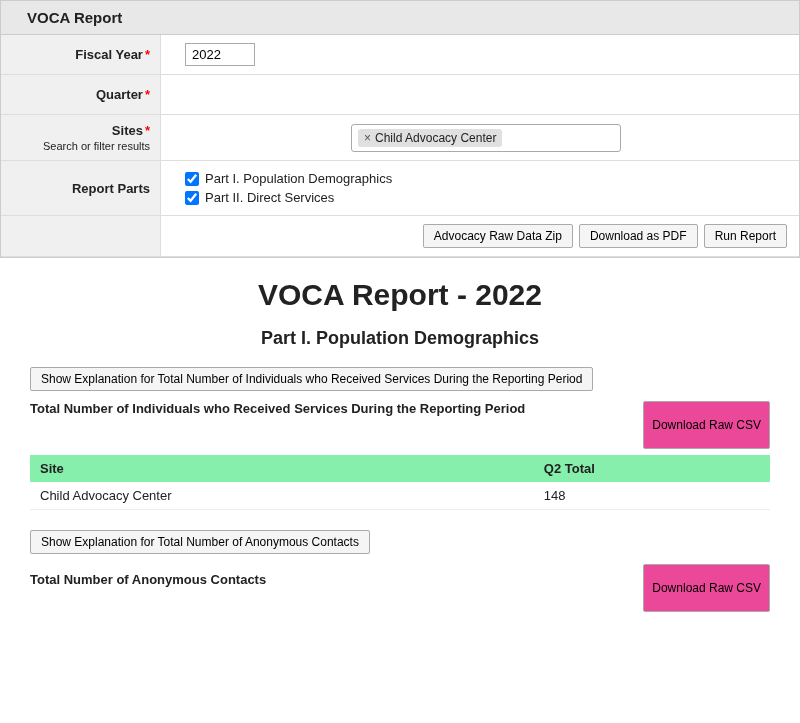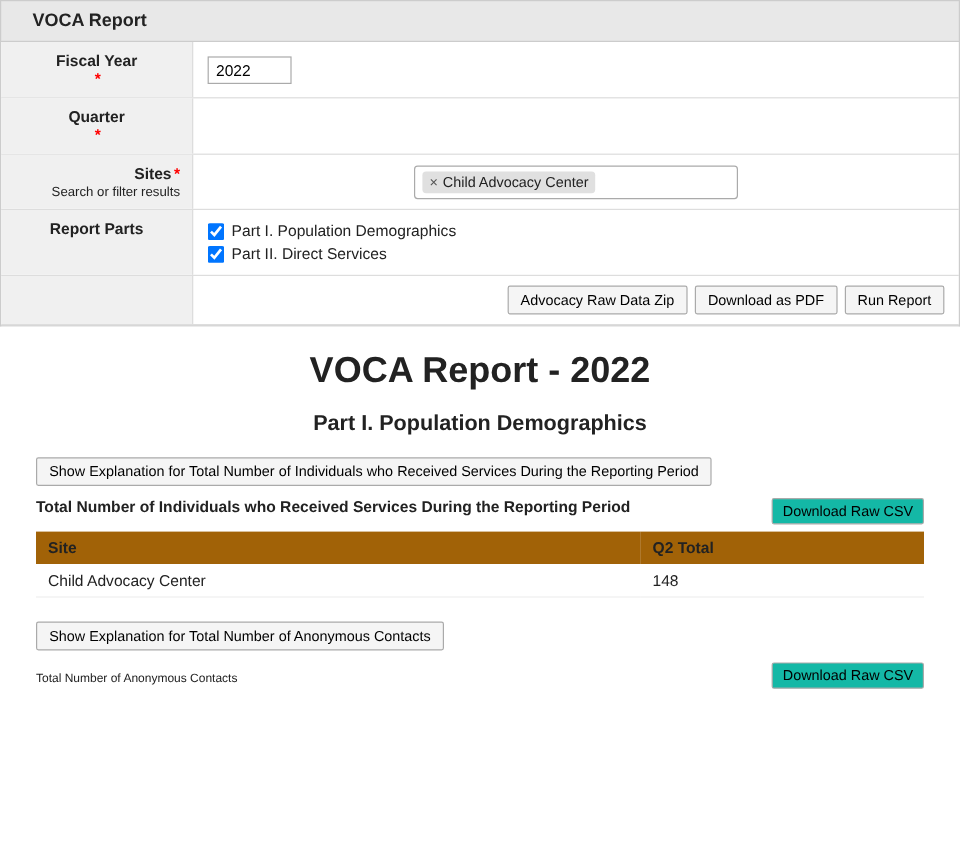"Fiscal Year" .form-label { flex-direction: column -> none; justify-content: none -> flex-end }
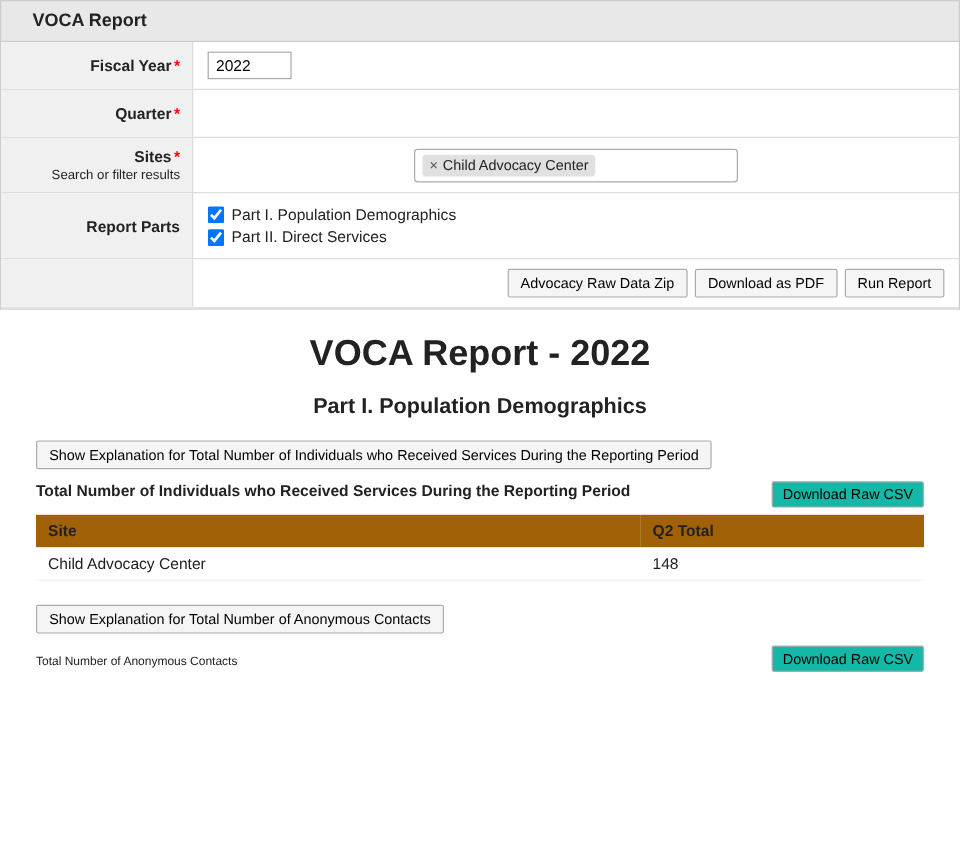"2022" .form-content { margin-left: none -> 12px }
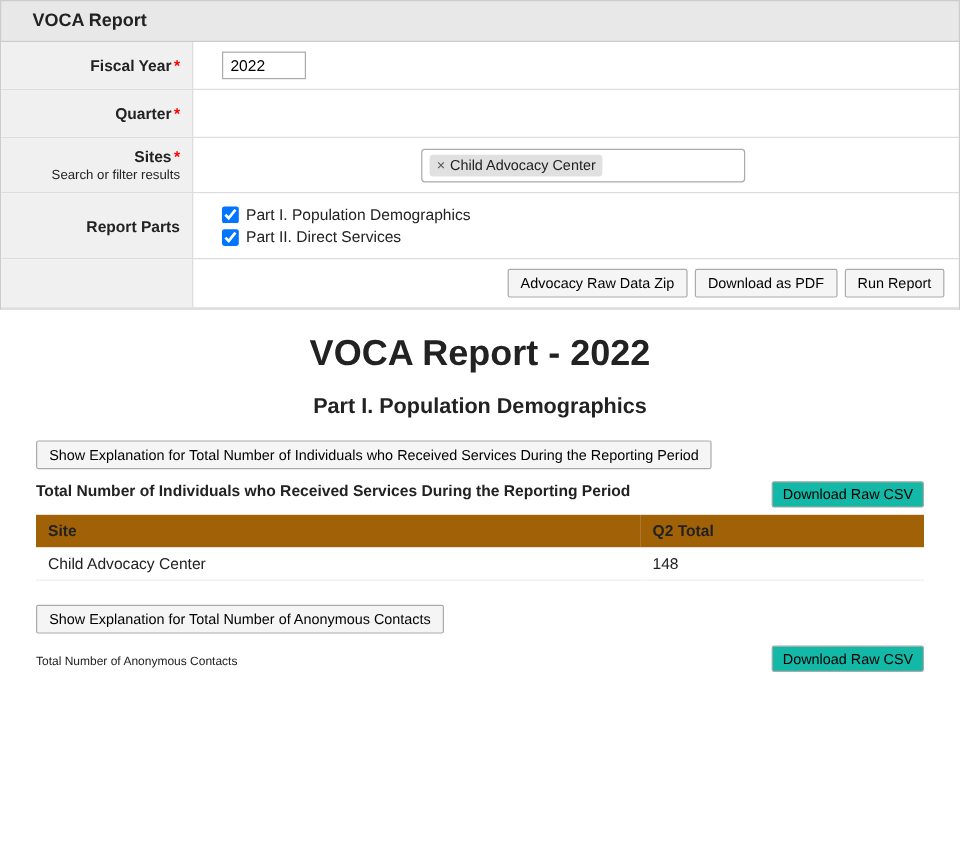"Download Raw CSV" .download-csv-btn { background: #14b8a6 -> #ec4899; padding: 3px 8px -> 16px 8px }
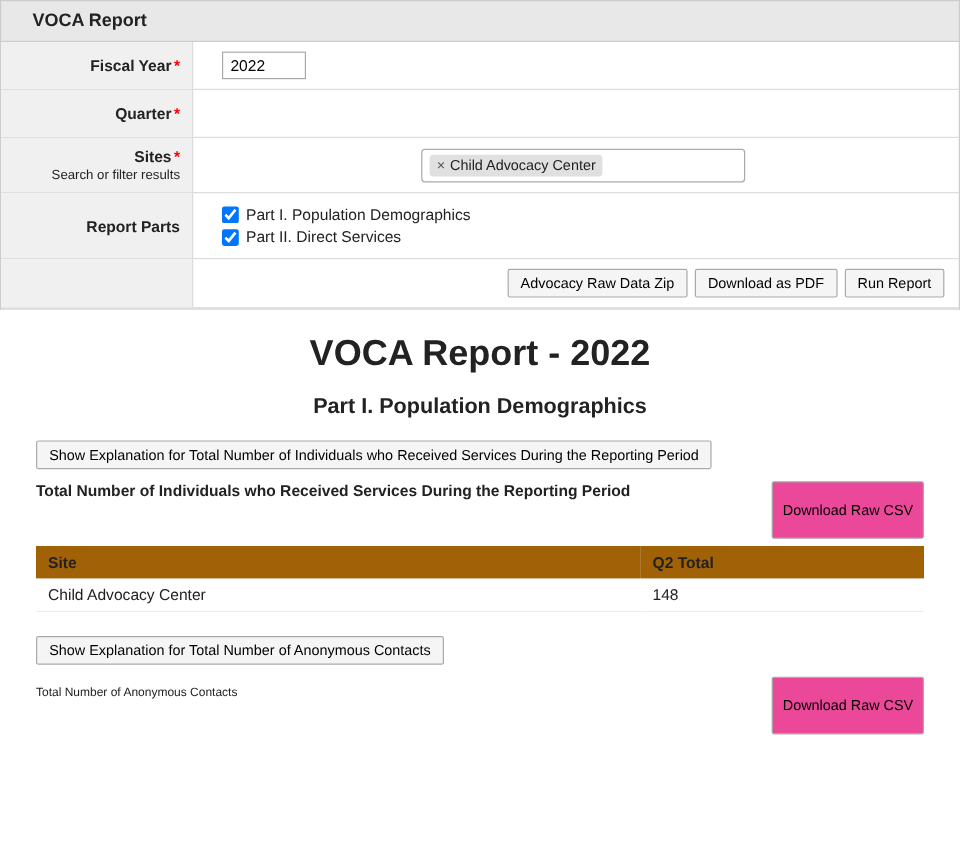"Site" .data-table thead tr { background: #a16207 -> #86efac }
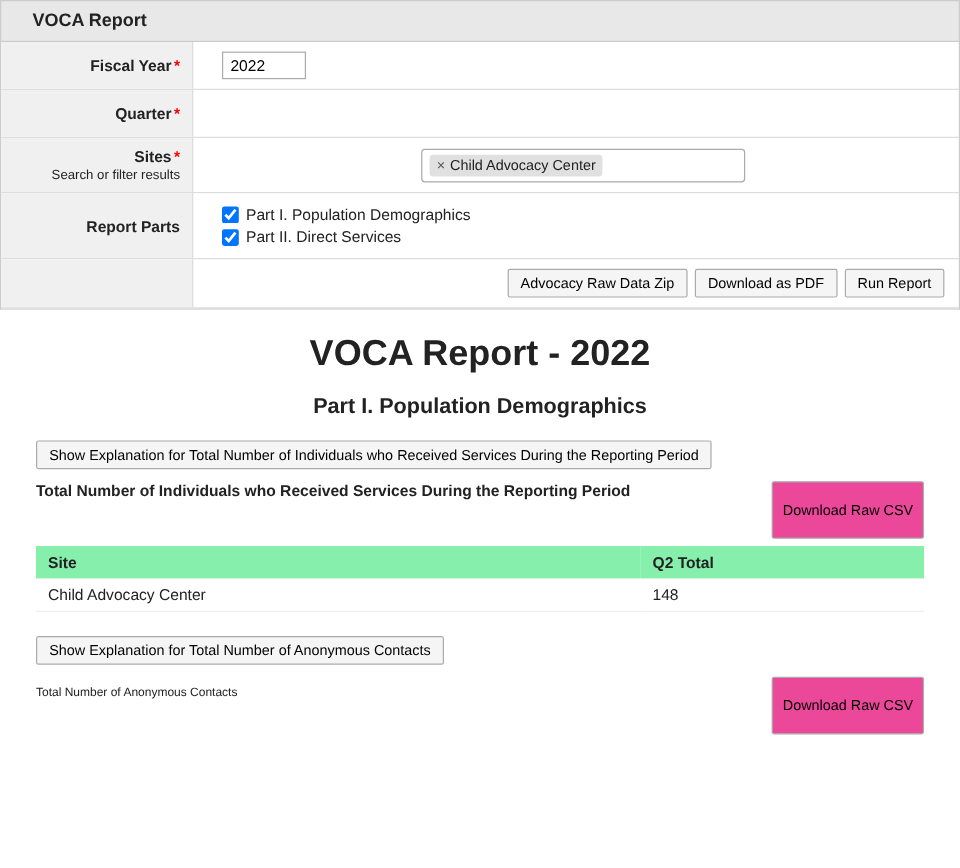"Total Number of Anonymous Contacts" .anonymous-label { font-size: 10px -> 13px; font-weight: normal -> bold }
